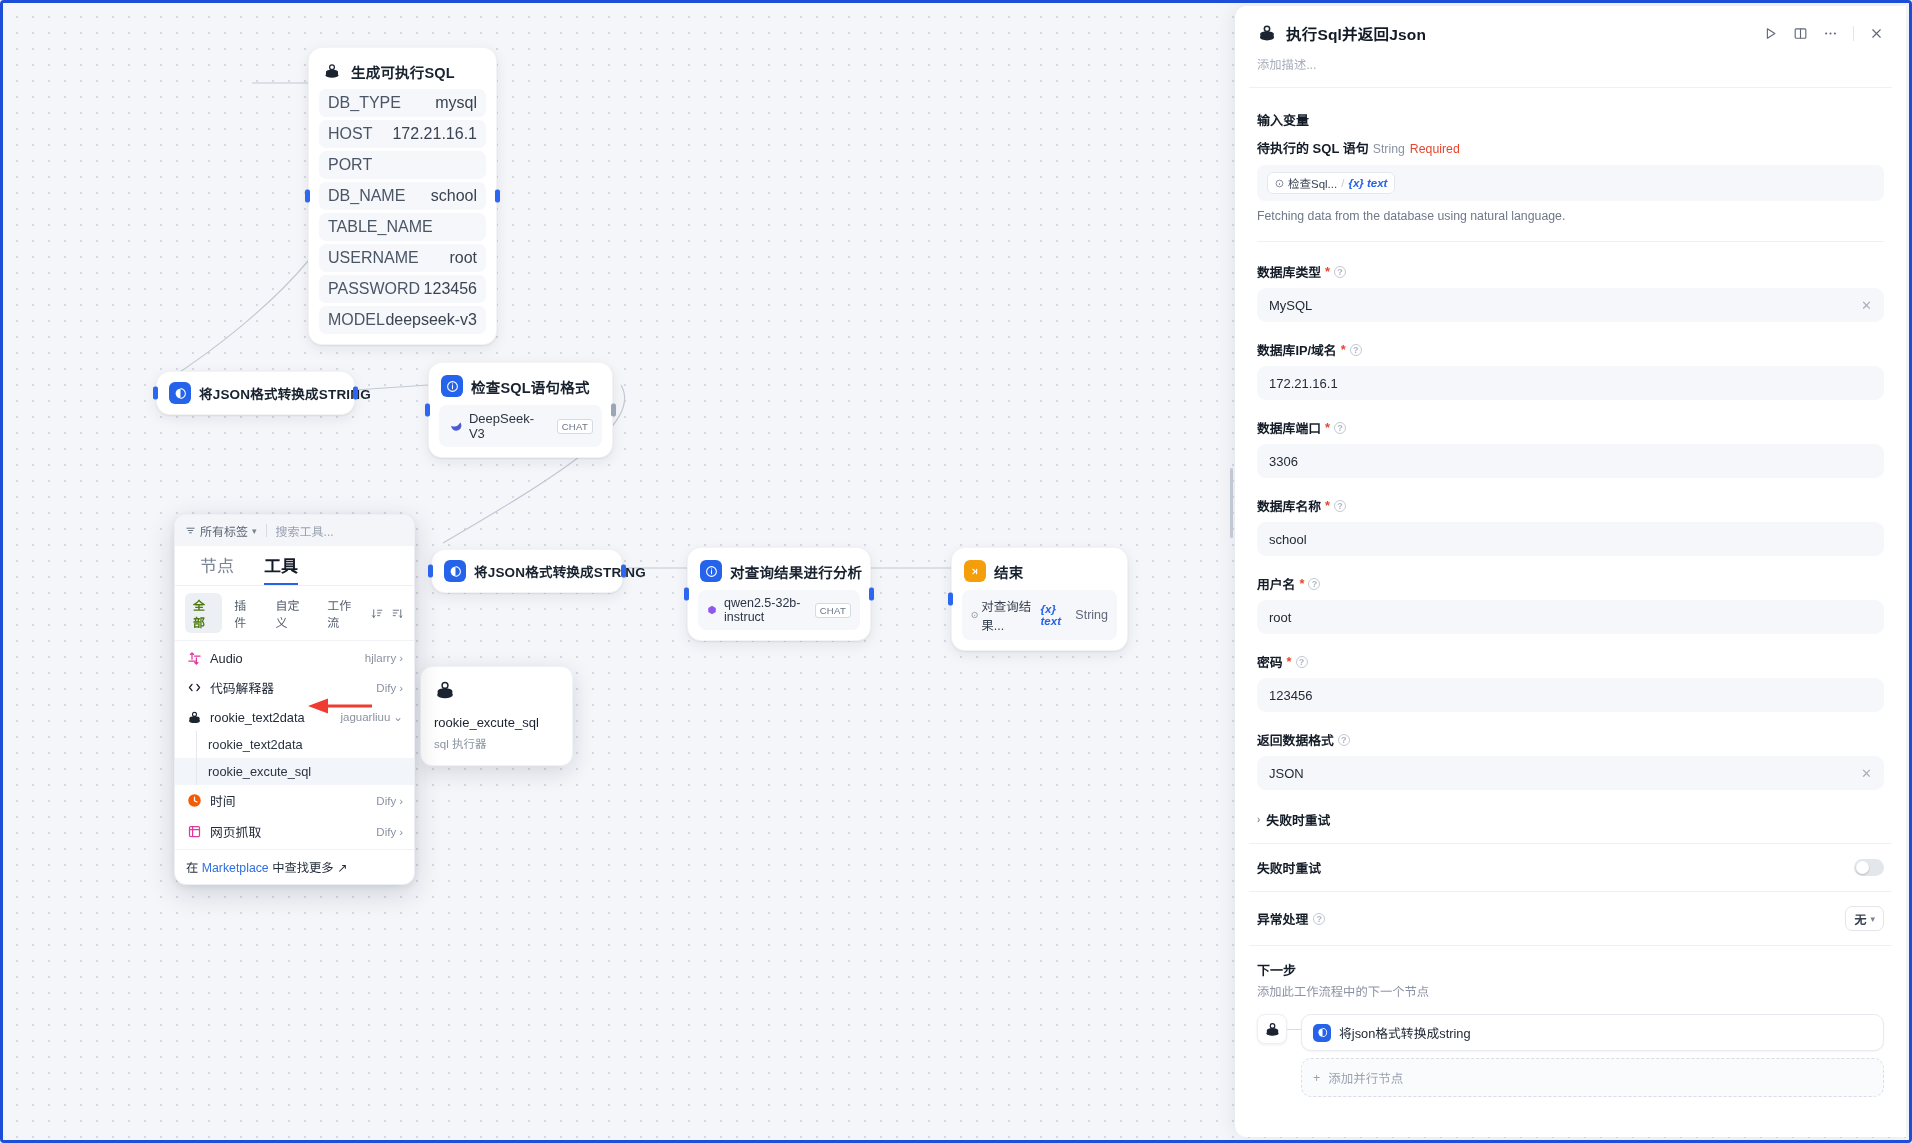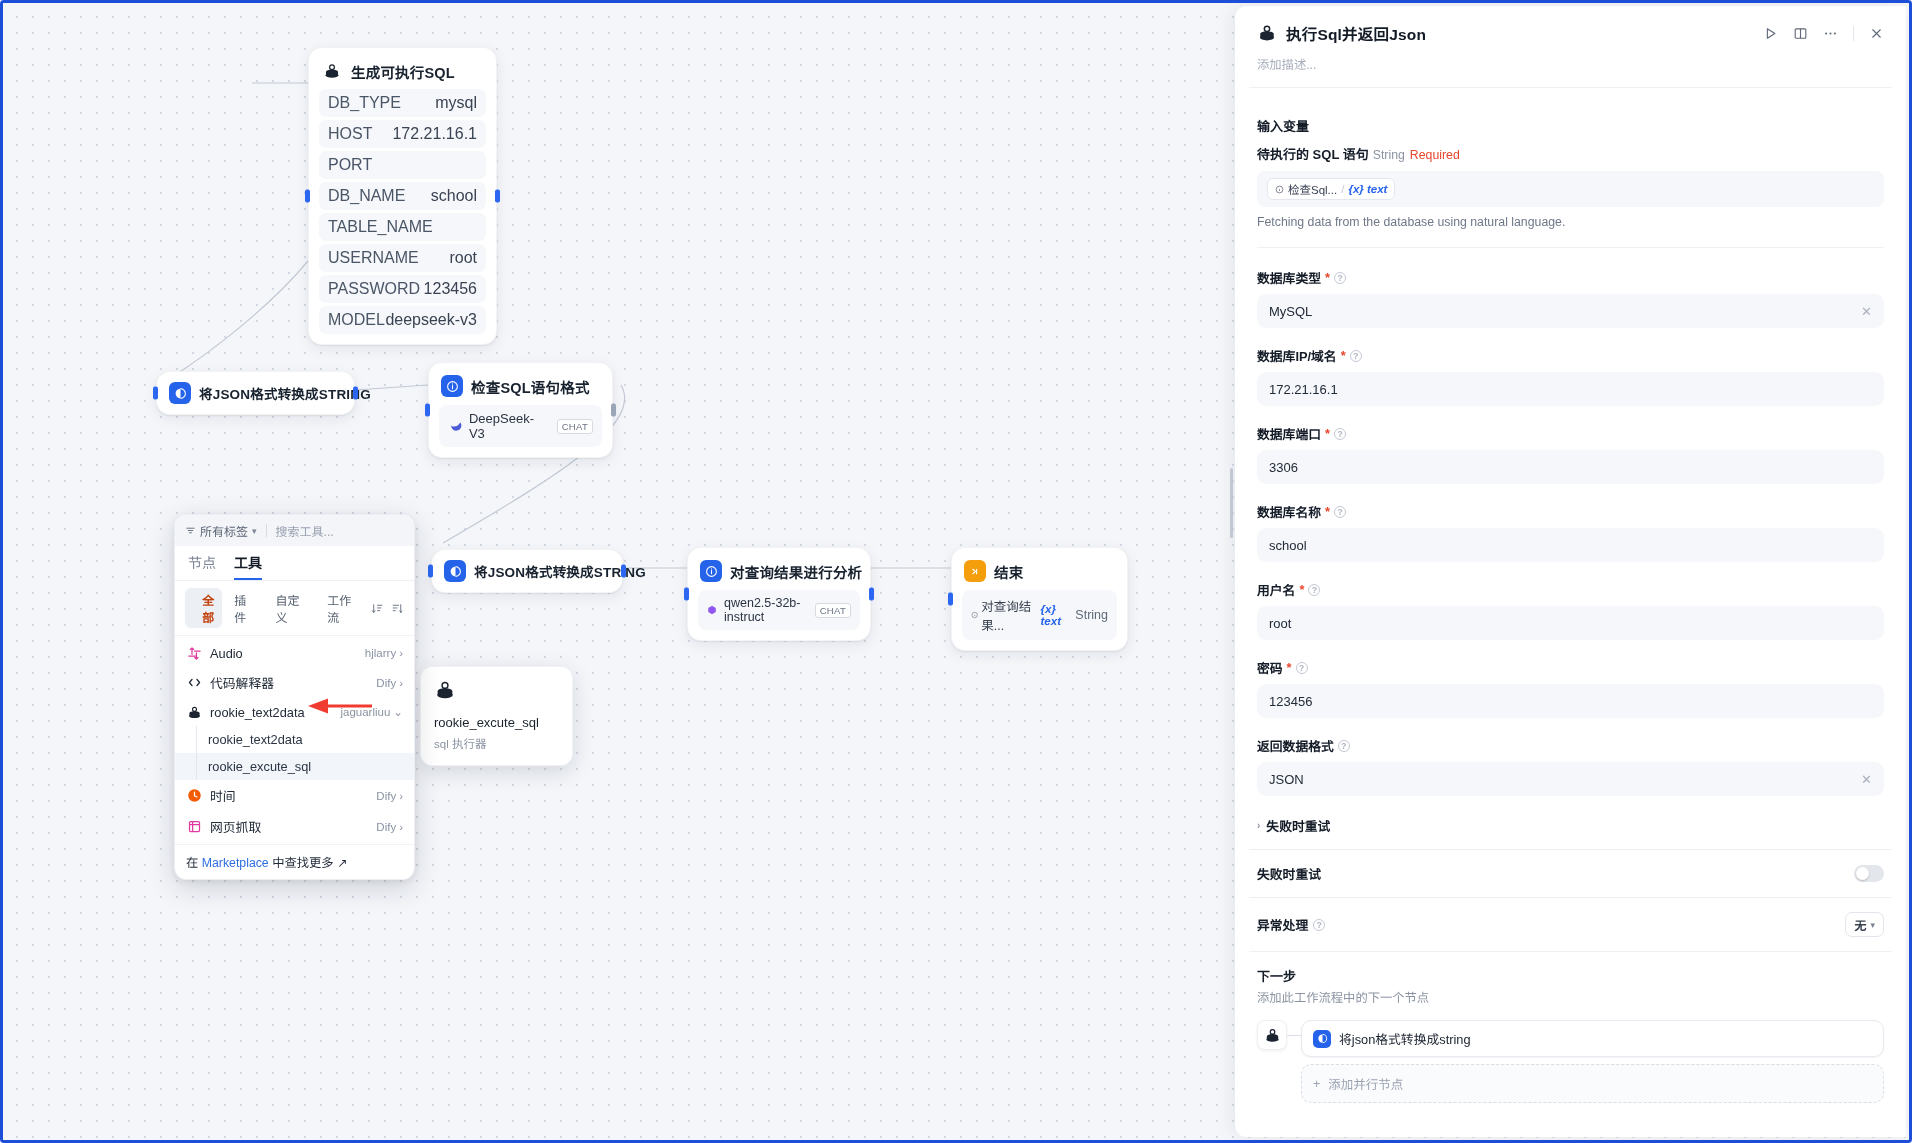"输入变量" .p-section-title { margin: 14px 0 9px 0 -> 8px 0 9px 0 }
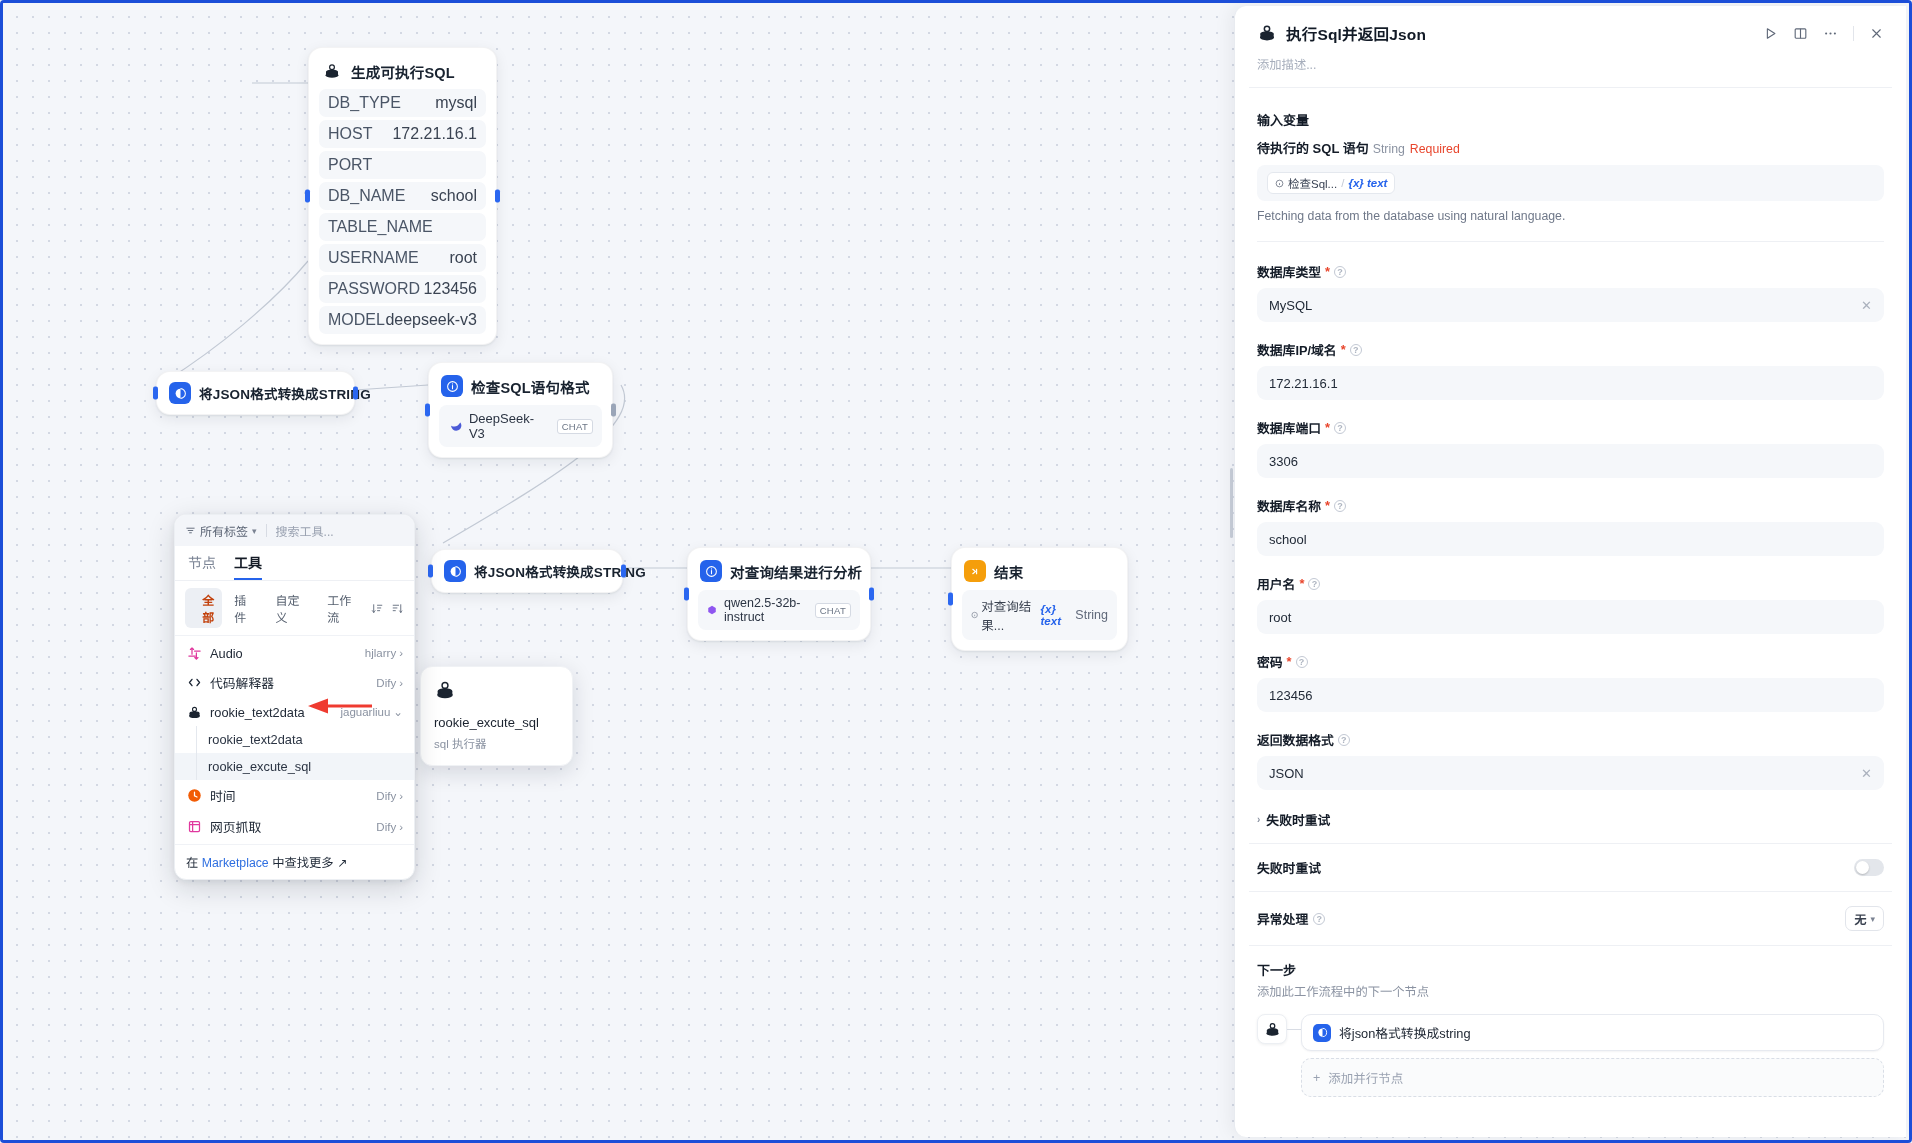"节点" .tp-tab { font-size: 14px -> 17px; margin-left: none -> 12px }
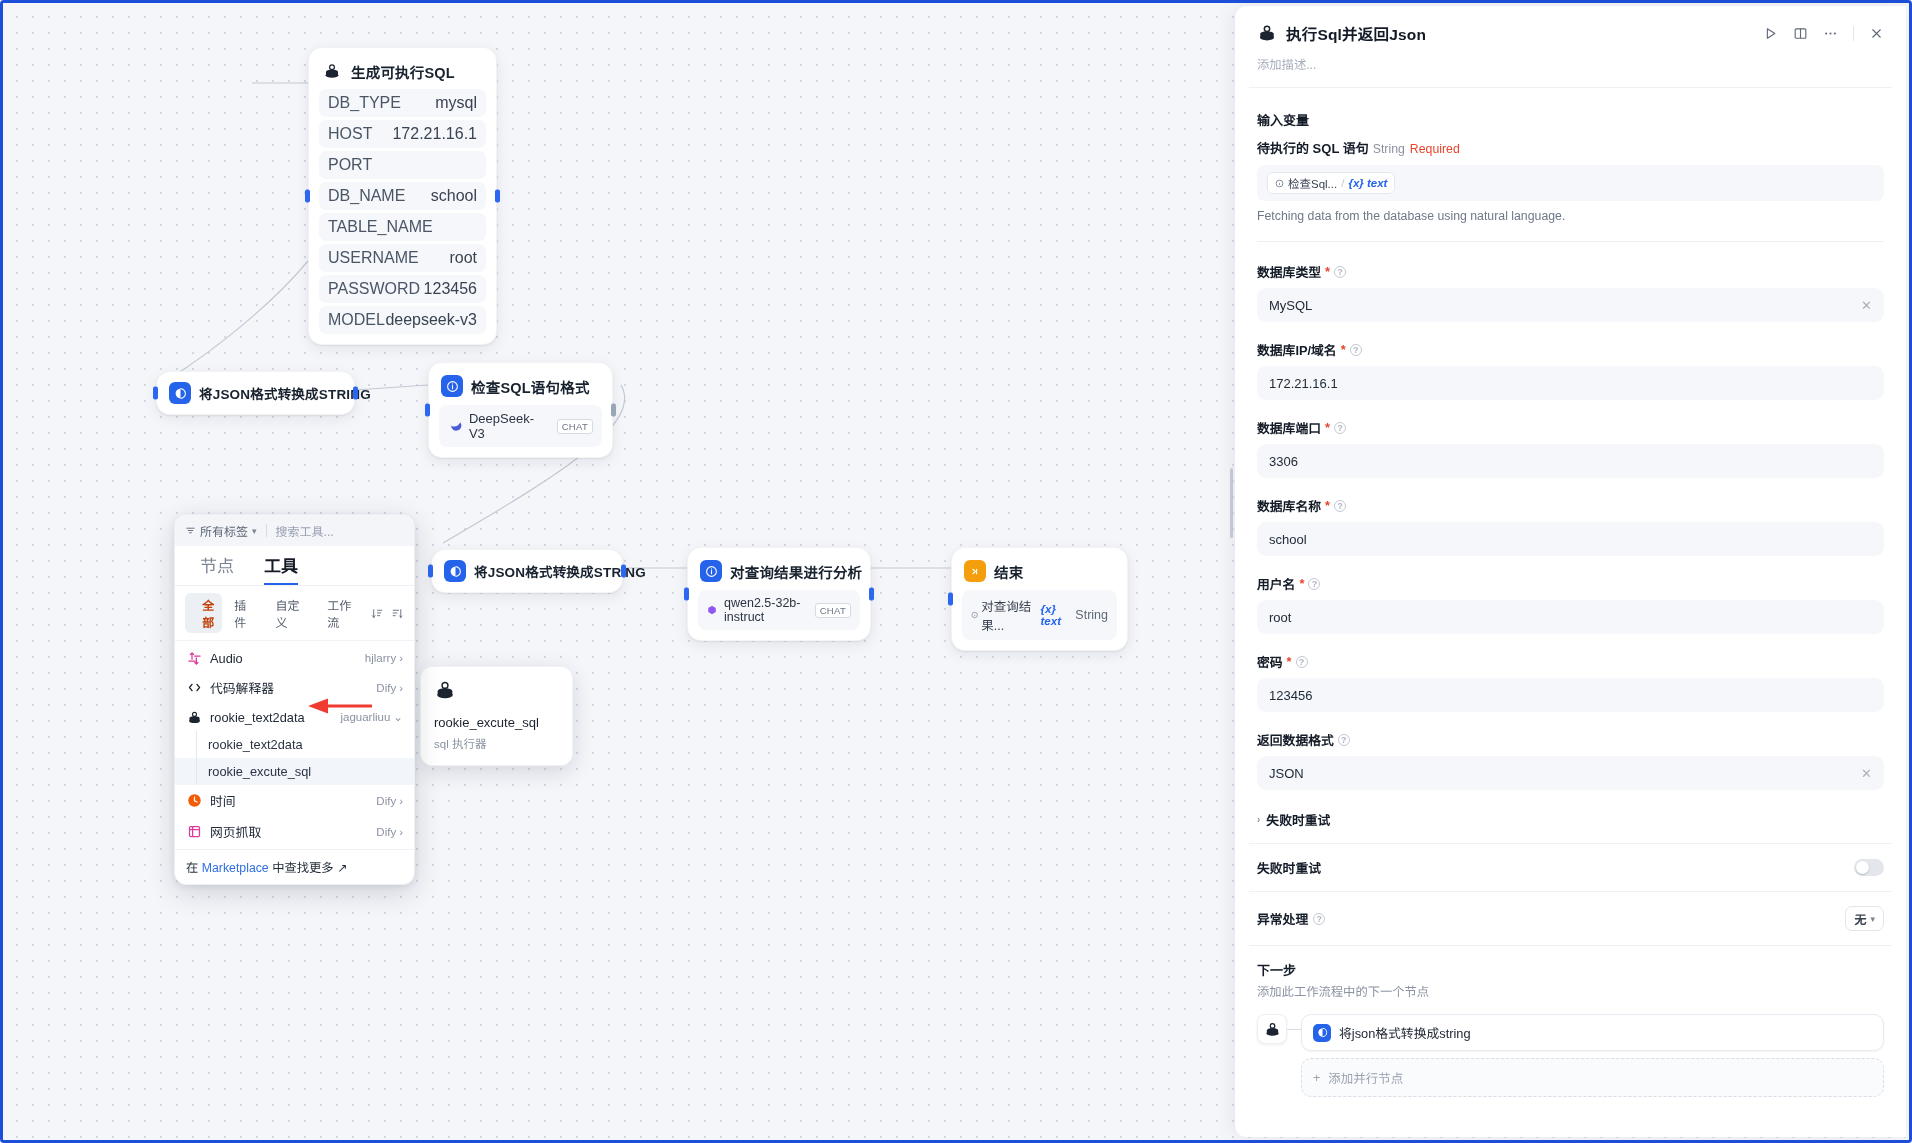"全部" .tp-f.active { color: #c2410c -> #4d7c0f; text-align: right -> none }
